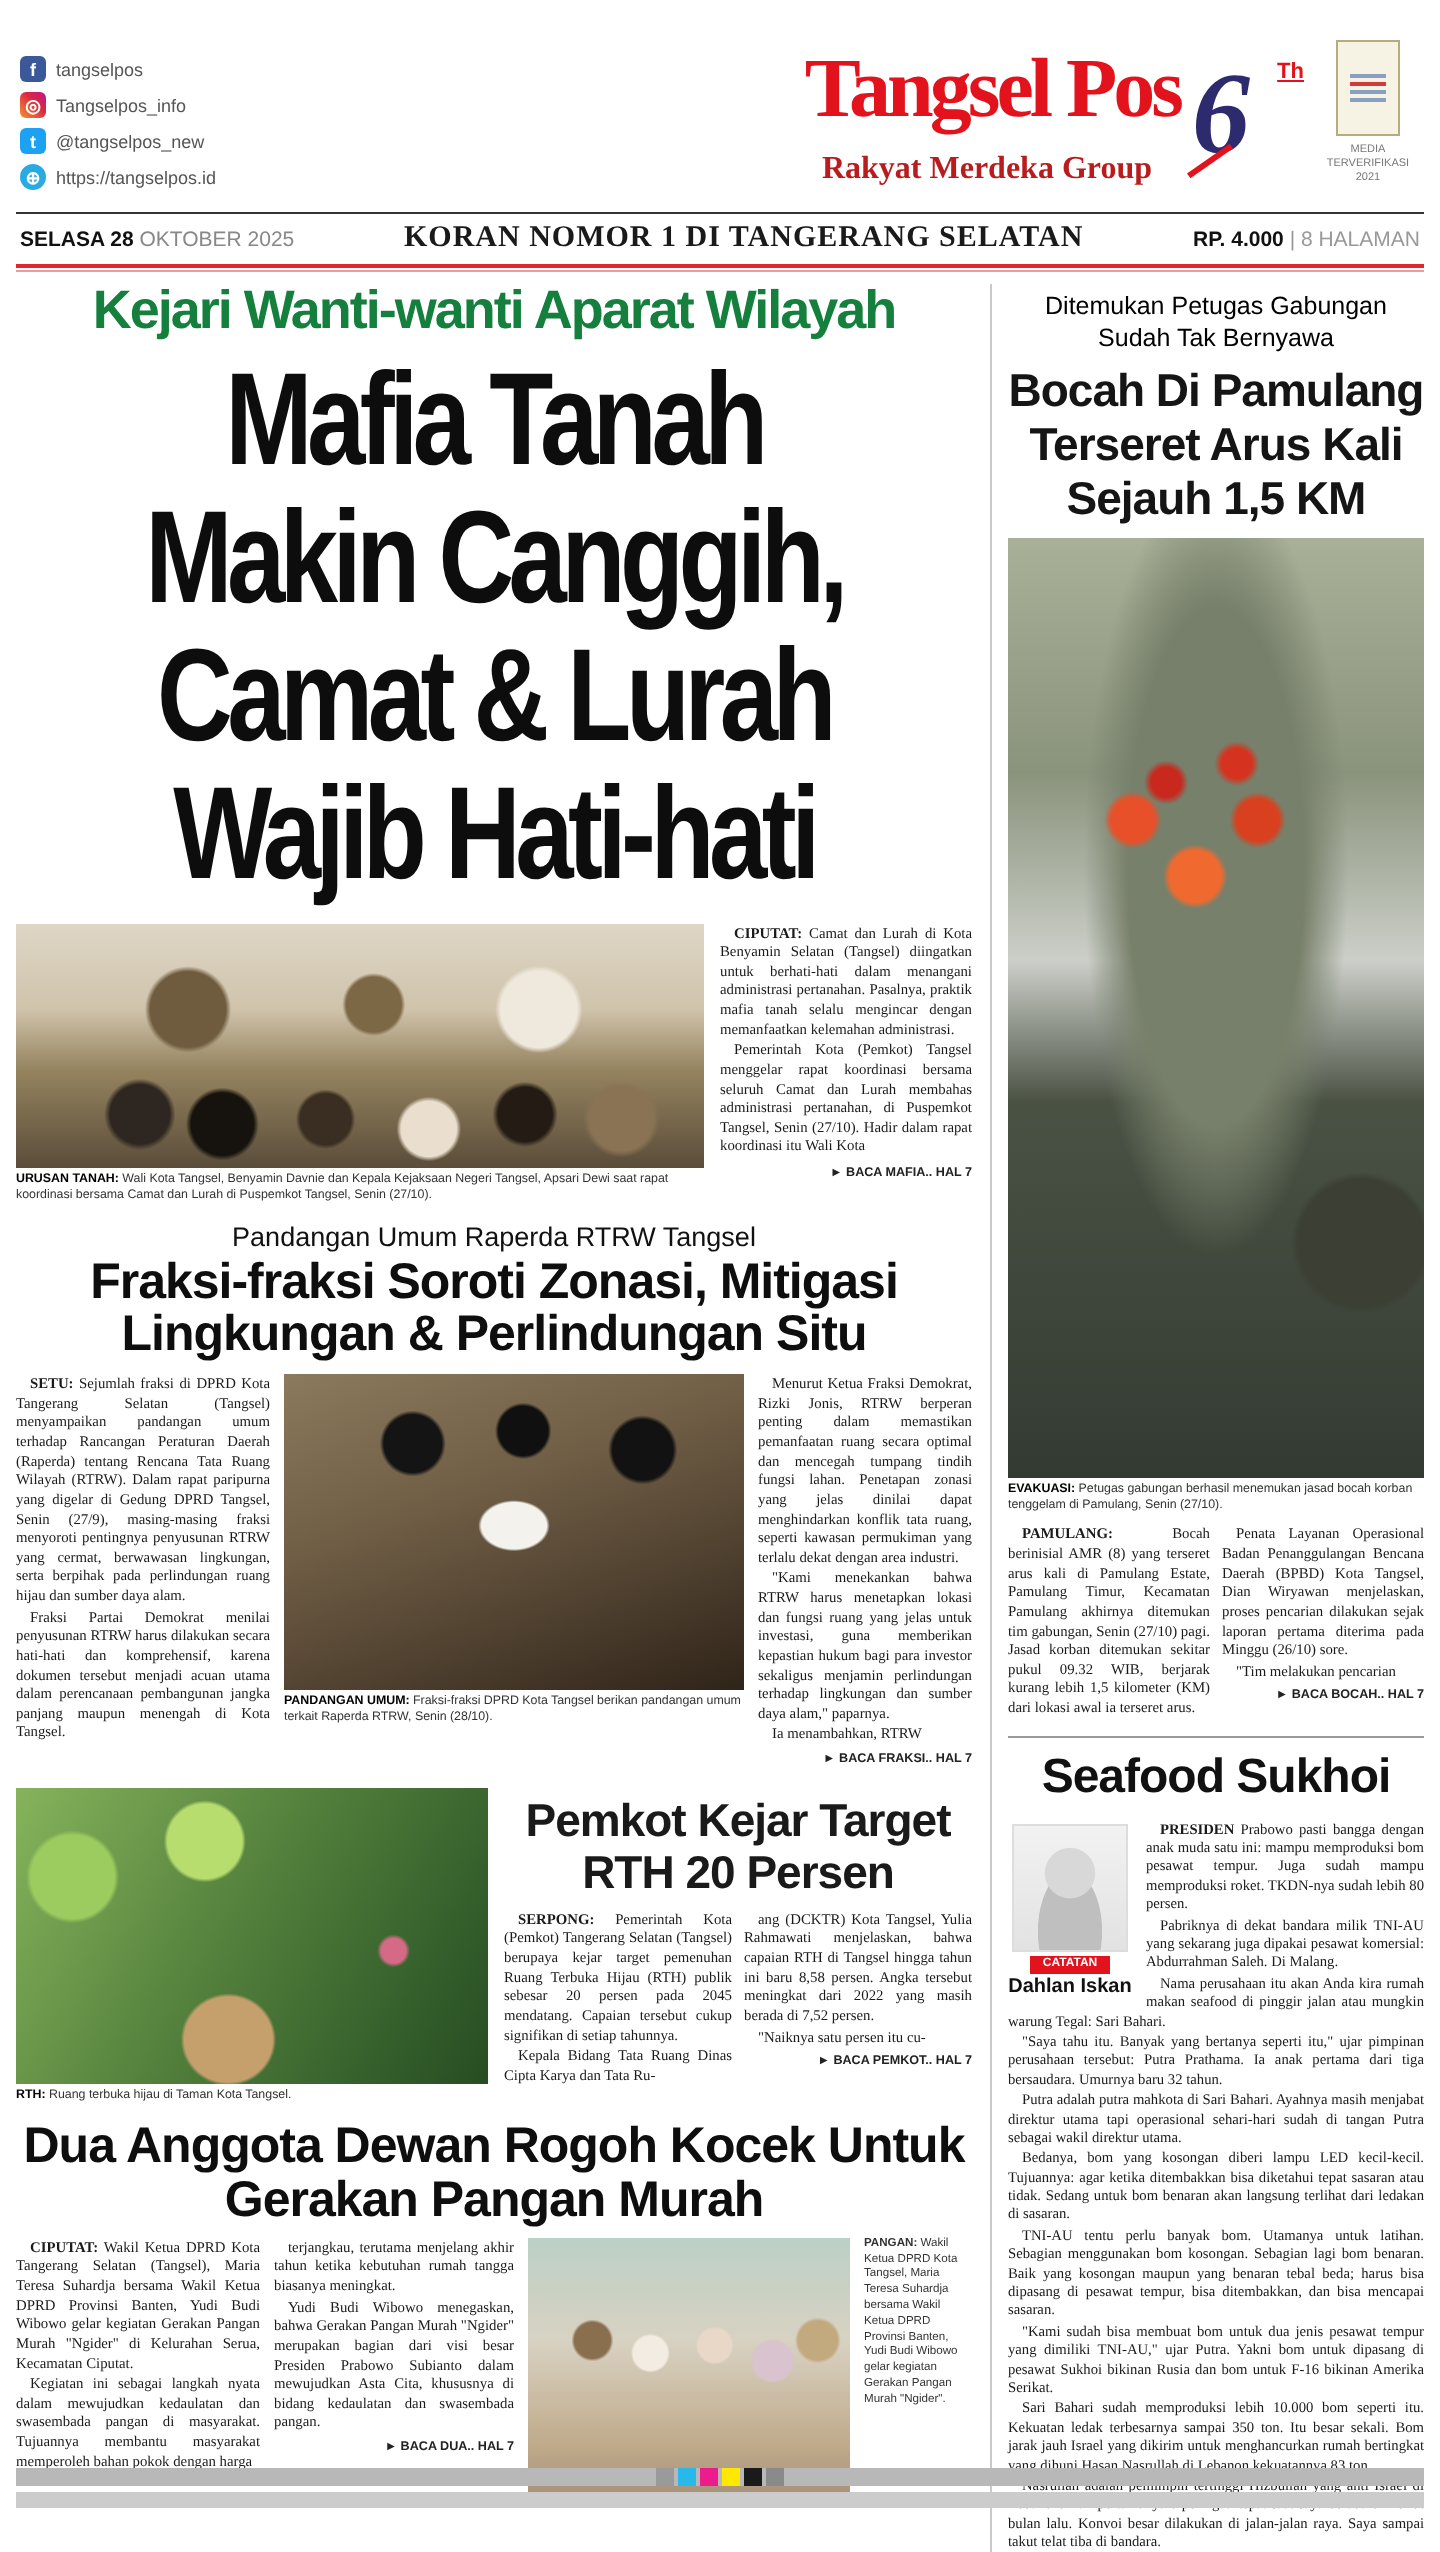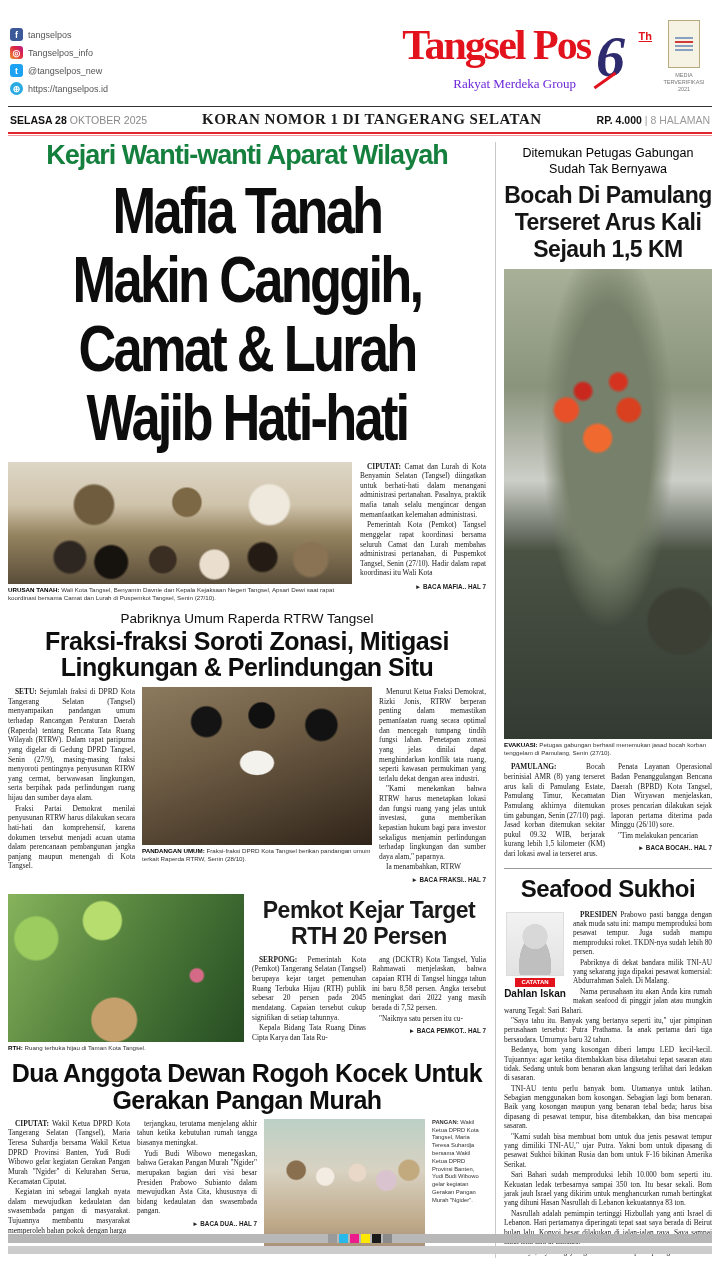"Rakyat Merdeka Group" .masthead-sub { color: #6d28d9 -> #b91c1c; font-size: 13px -> 16px; font-weight: normal -> bold }
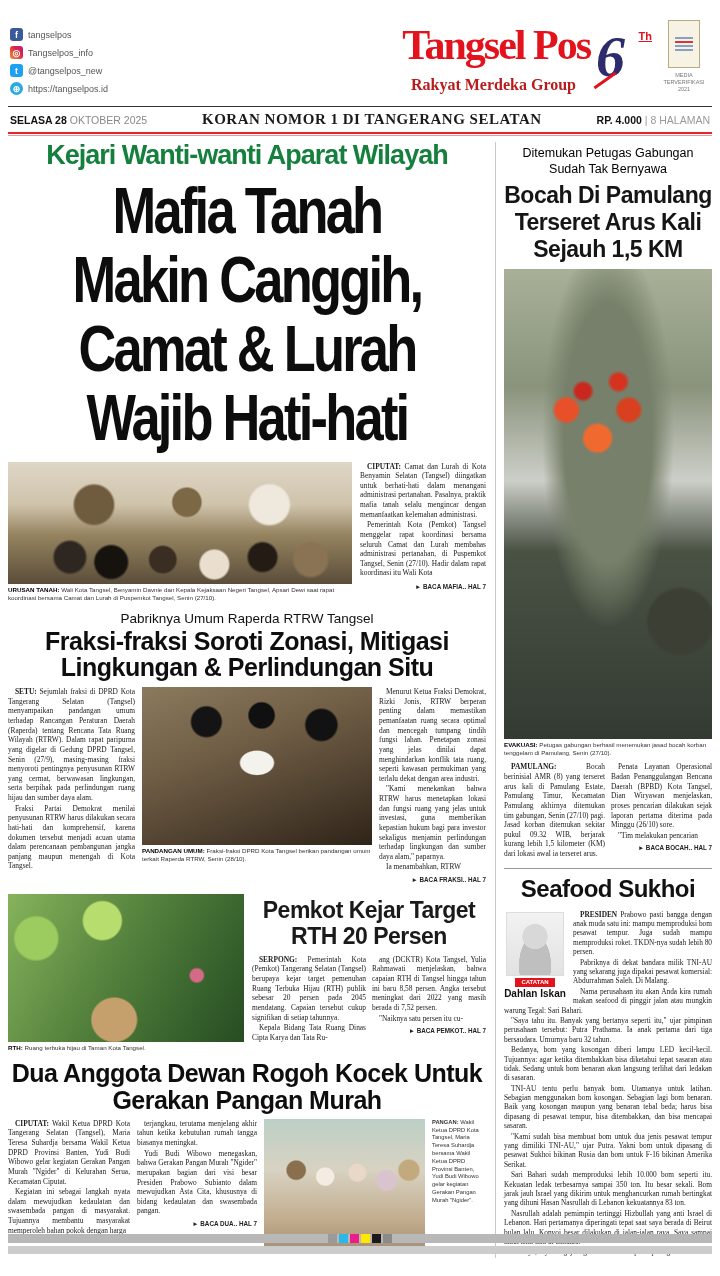"Pabriknya Umum Raperda RTRW Tangsel" div.sec-kicker { text: Pabriknya -> Pandangan }
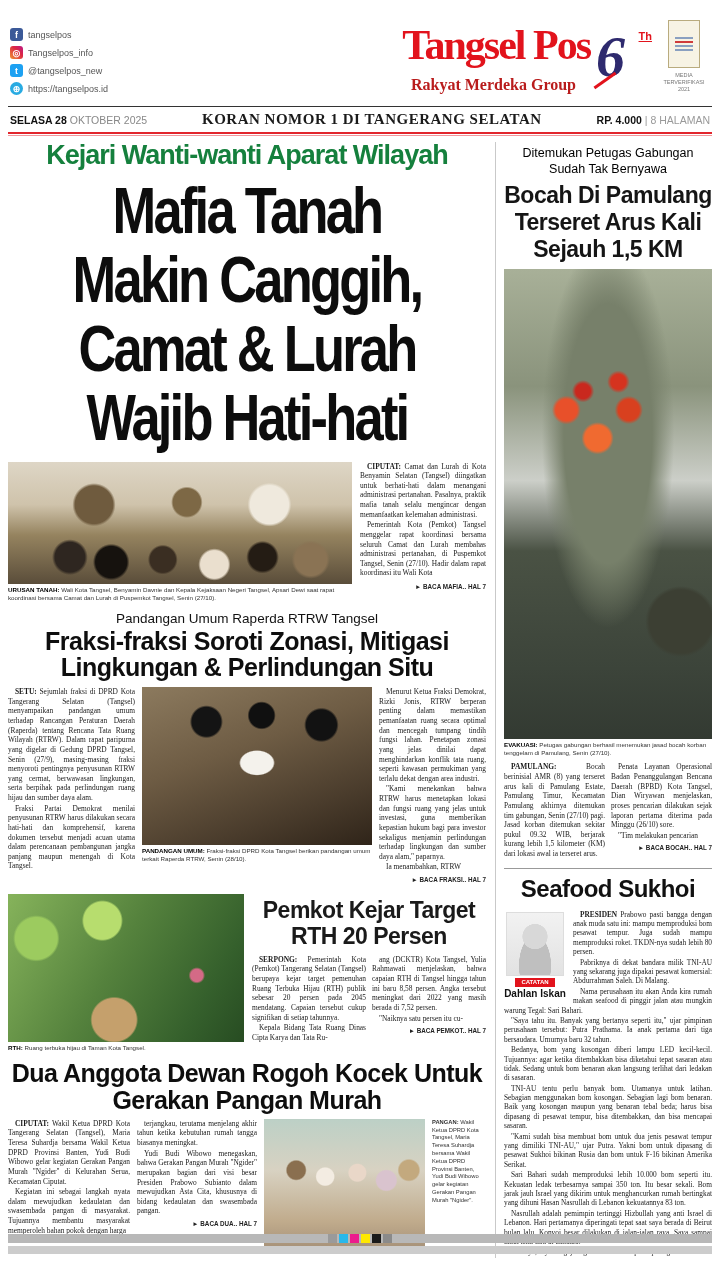"Putra adalah putra mahkota di" p { html: none -> <p>Putra adalah putra mahkota di Sari Bahari. Ayahnya masih menjabat direktur utama tapi operasional sehari-hari sudah di tangan Putra sebagai wakil direktur utama.</p> }
